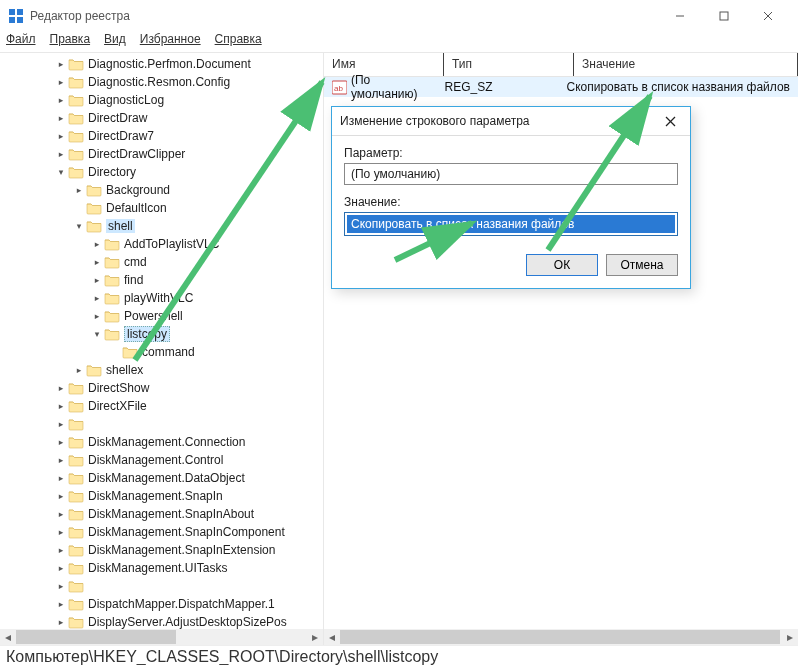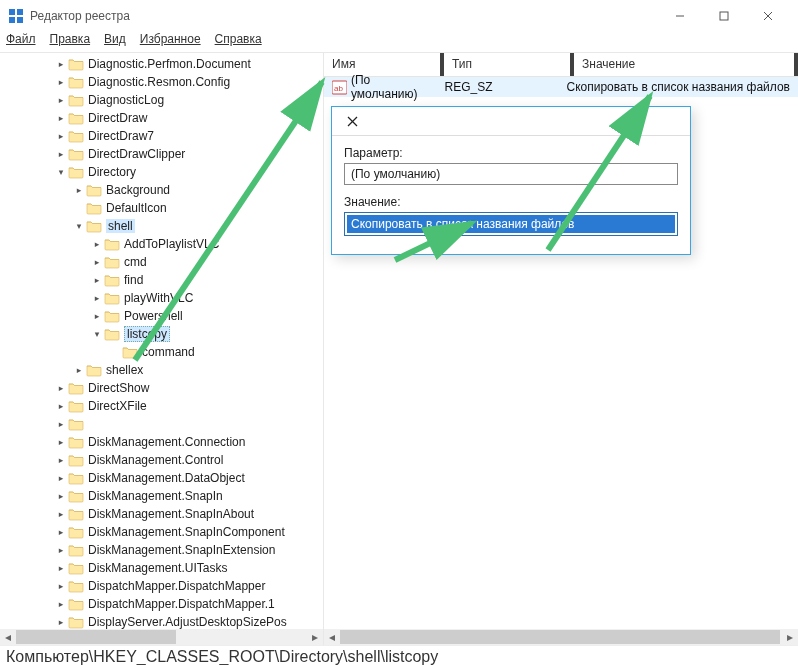"Имя" .list-header .col { border-right: 4px solid #404040 -> 1px solid #404040 }
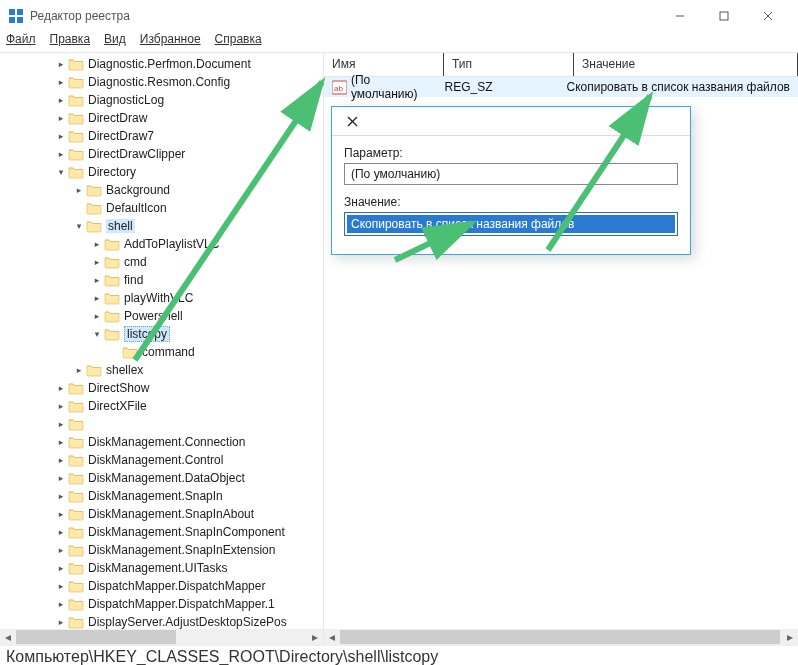"Изменение строкового параметра" span { html: none -> <span>Изменение строкового параметра</span> }
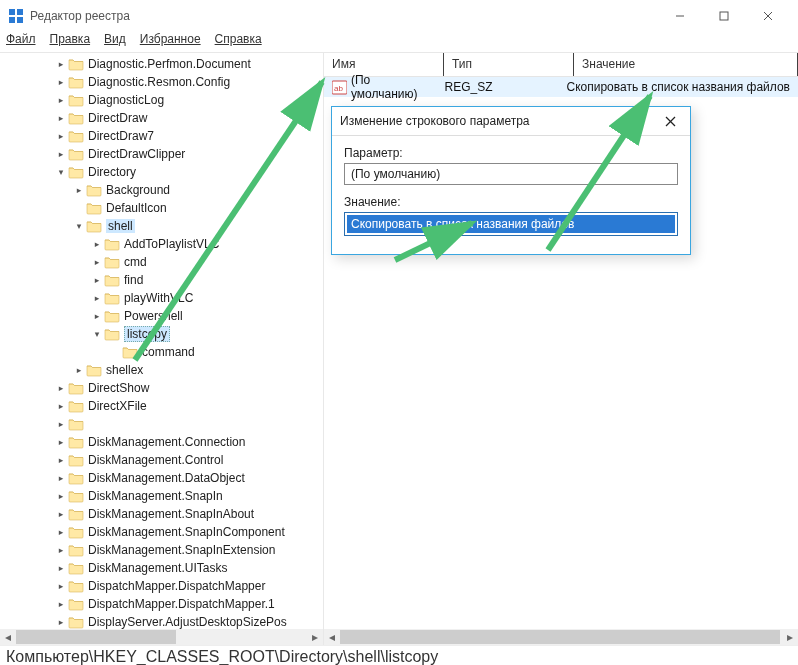"ОК" div.dlg-buttons { html: none -> <div> <div>ОК</div> <div>Отмена</div> </div> }
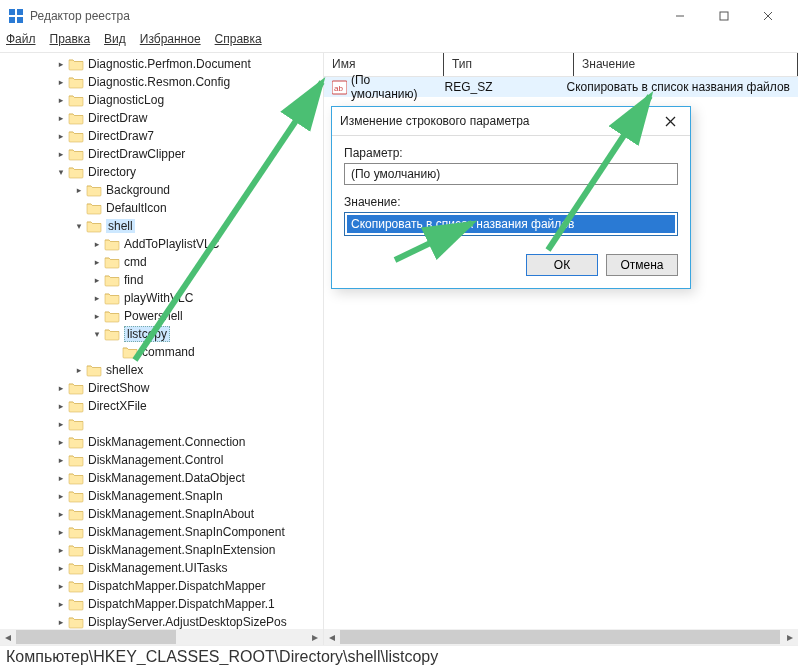"DispatchMapper.DispatchMapper" span { html: <span>DispatchMapper.DispatchMapper</span> -> none }
